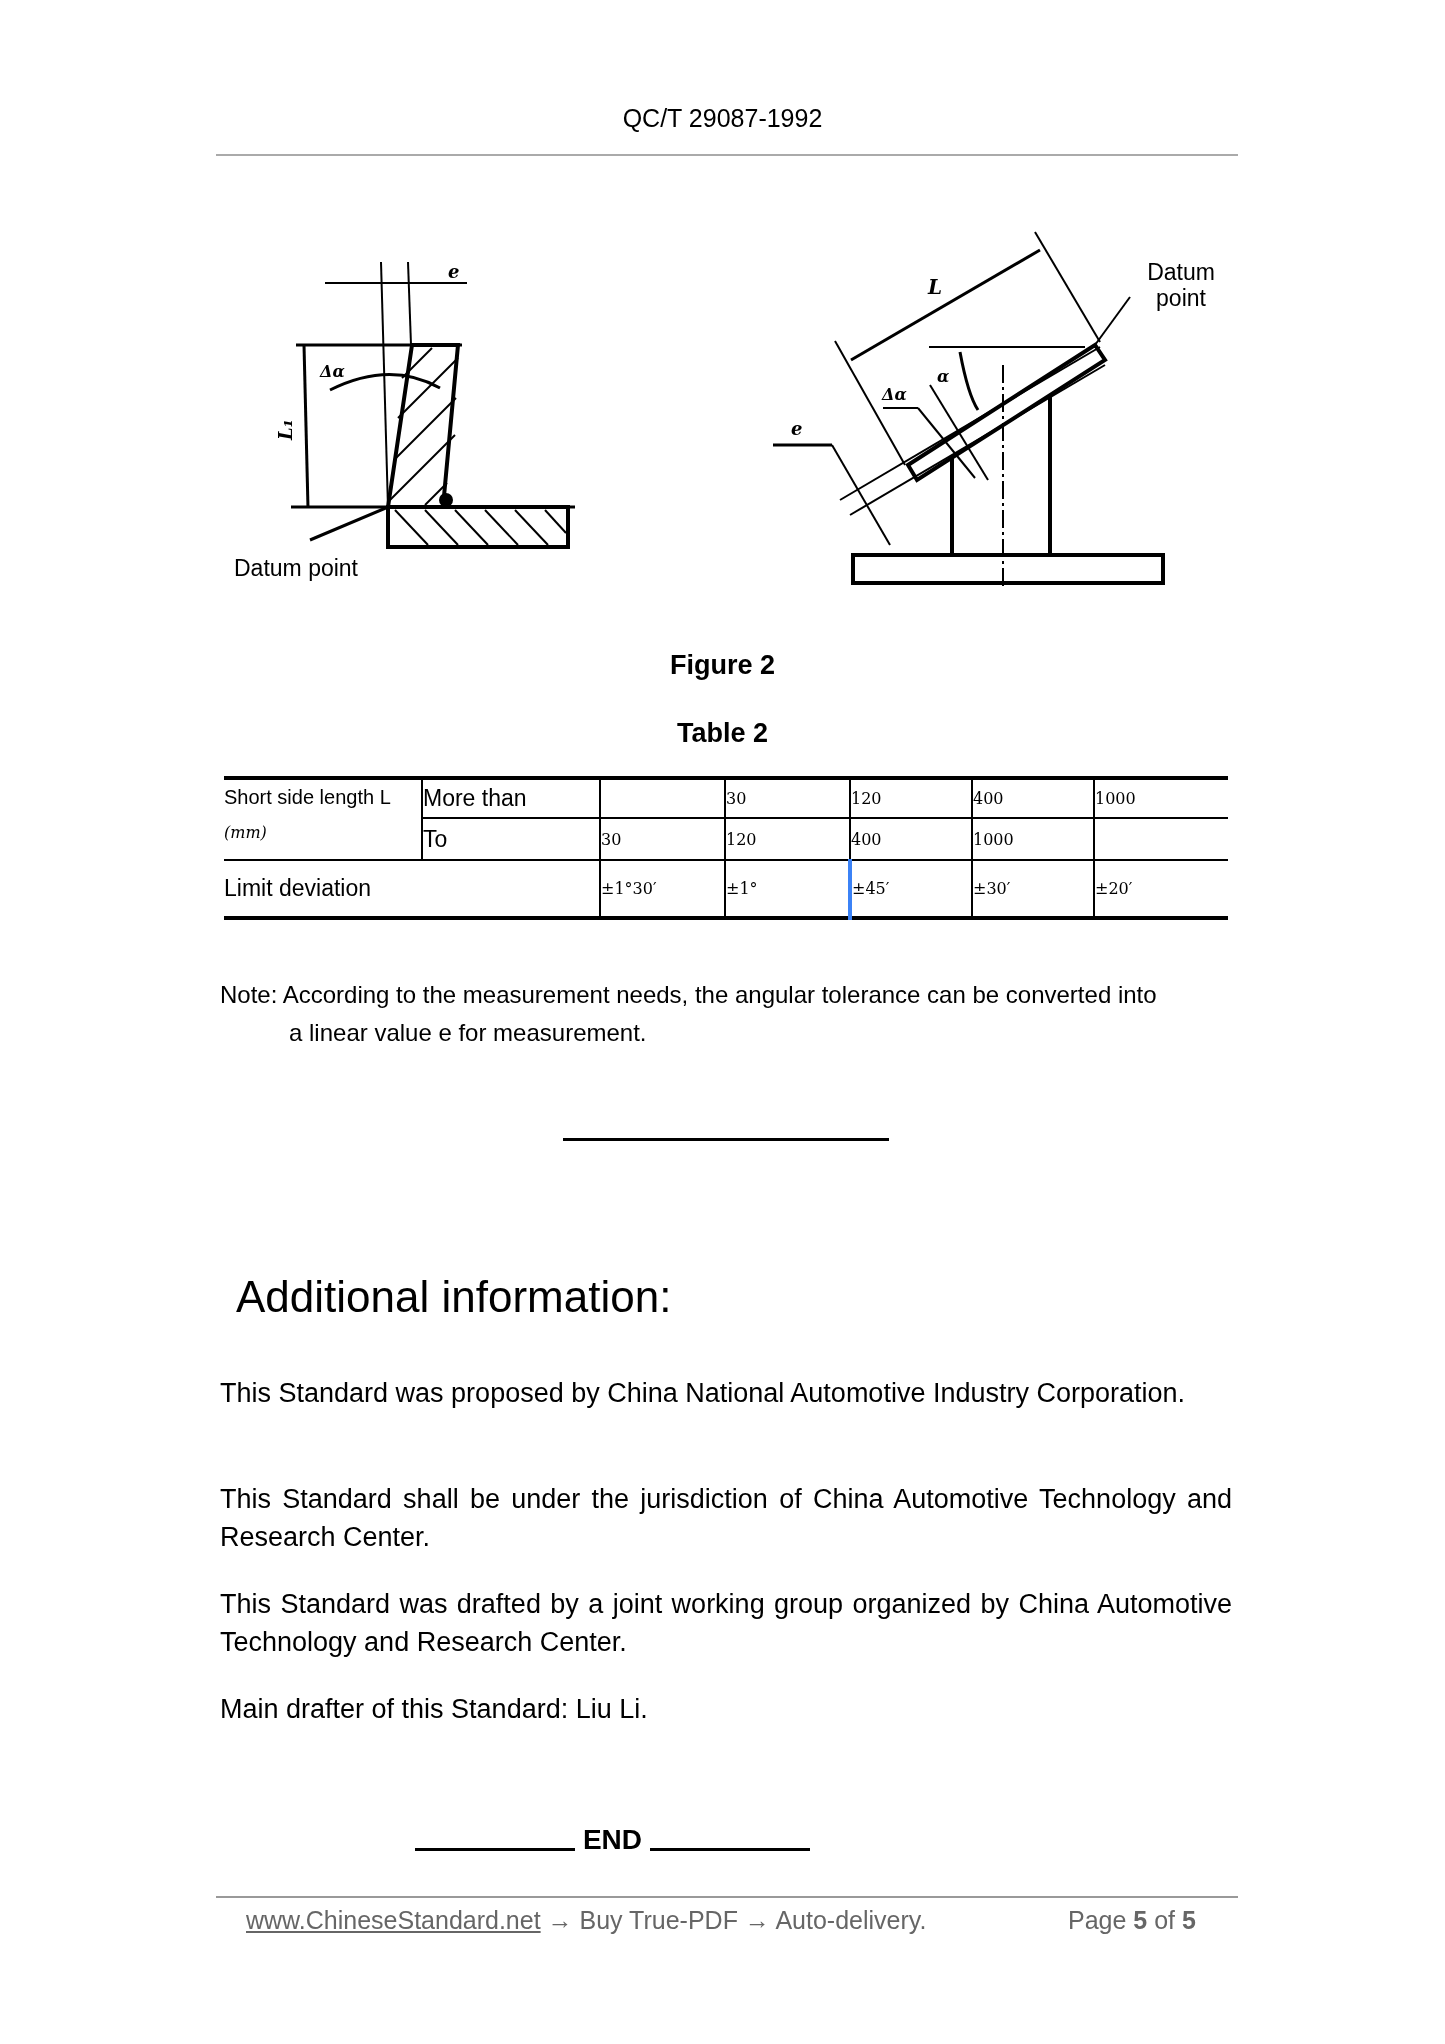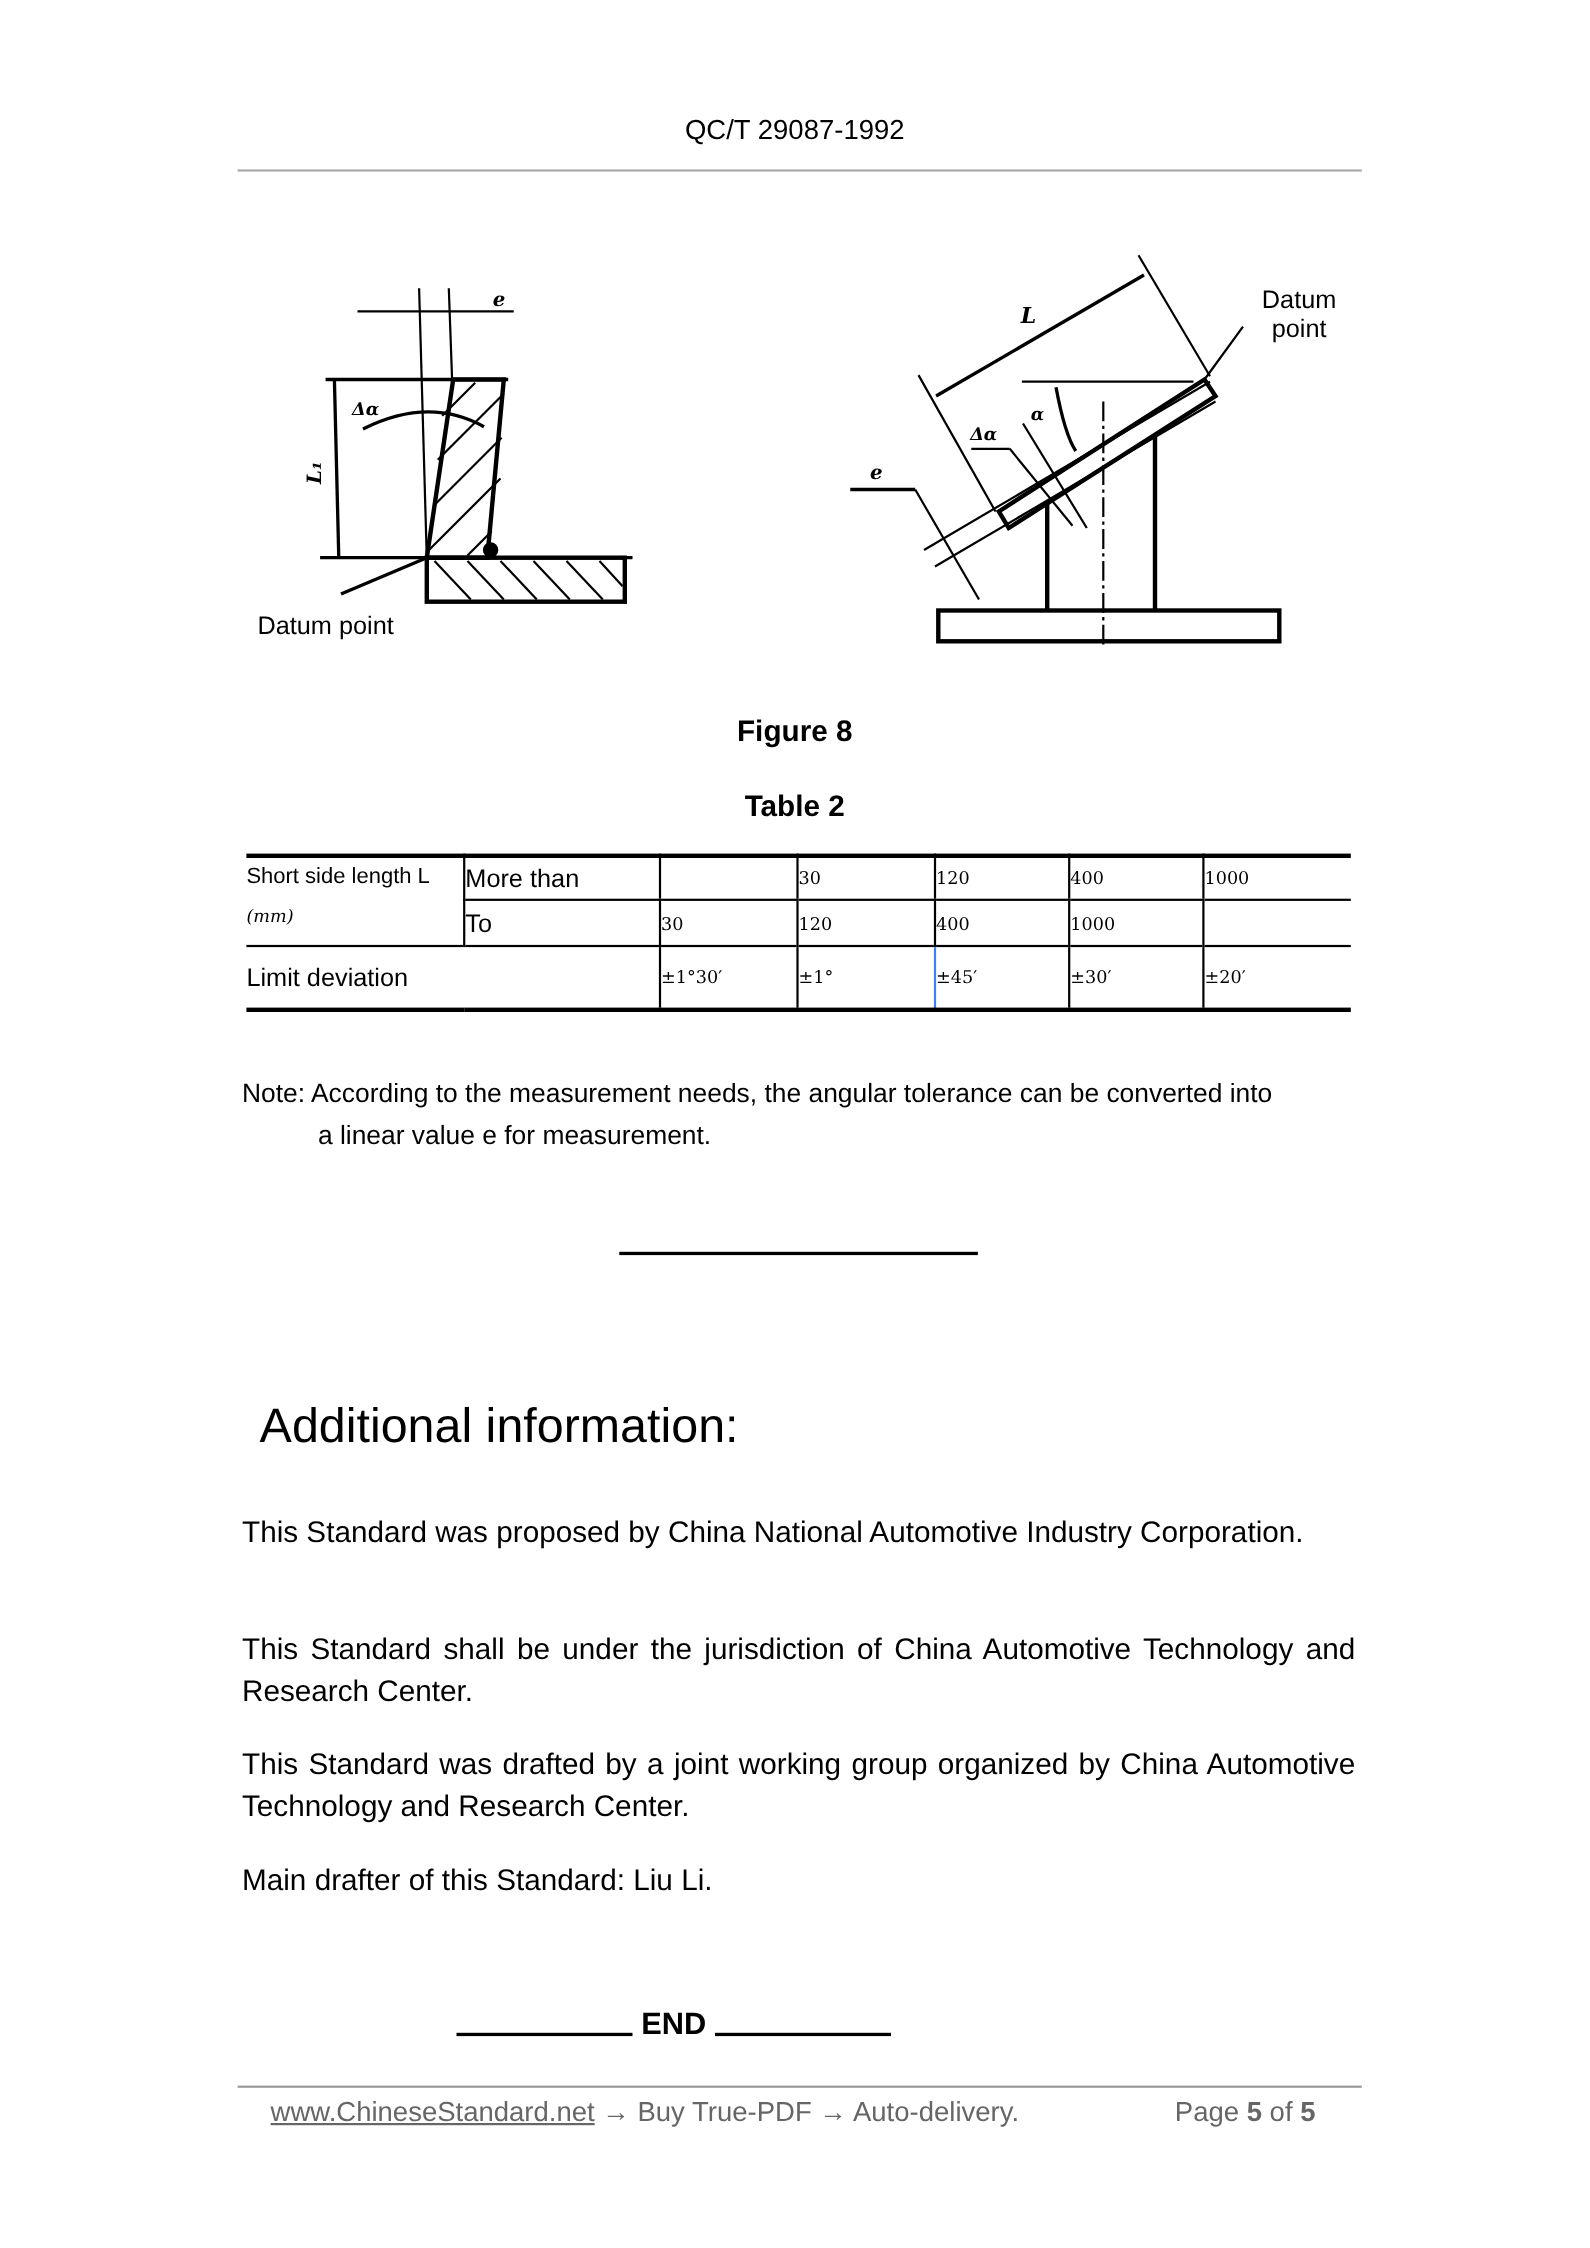"Figure 8" div.abs { text: 8 -> 2 }
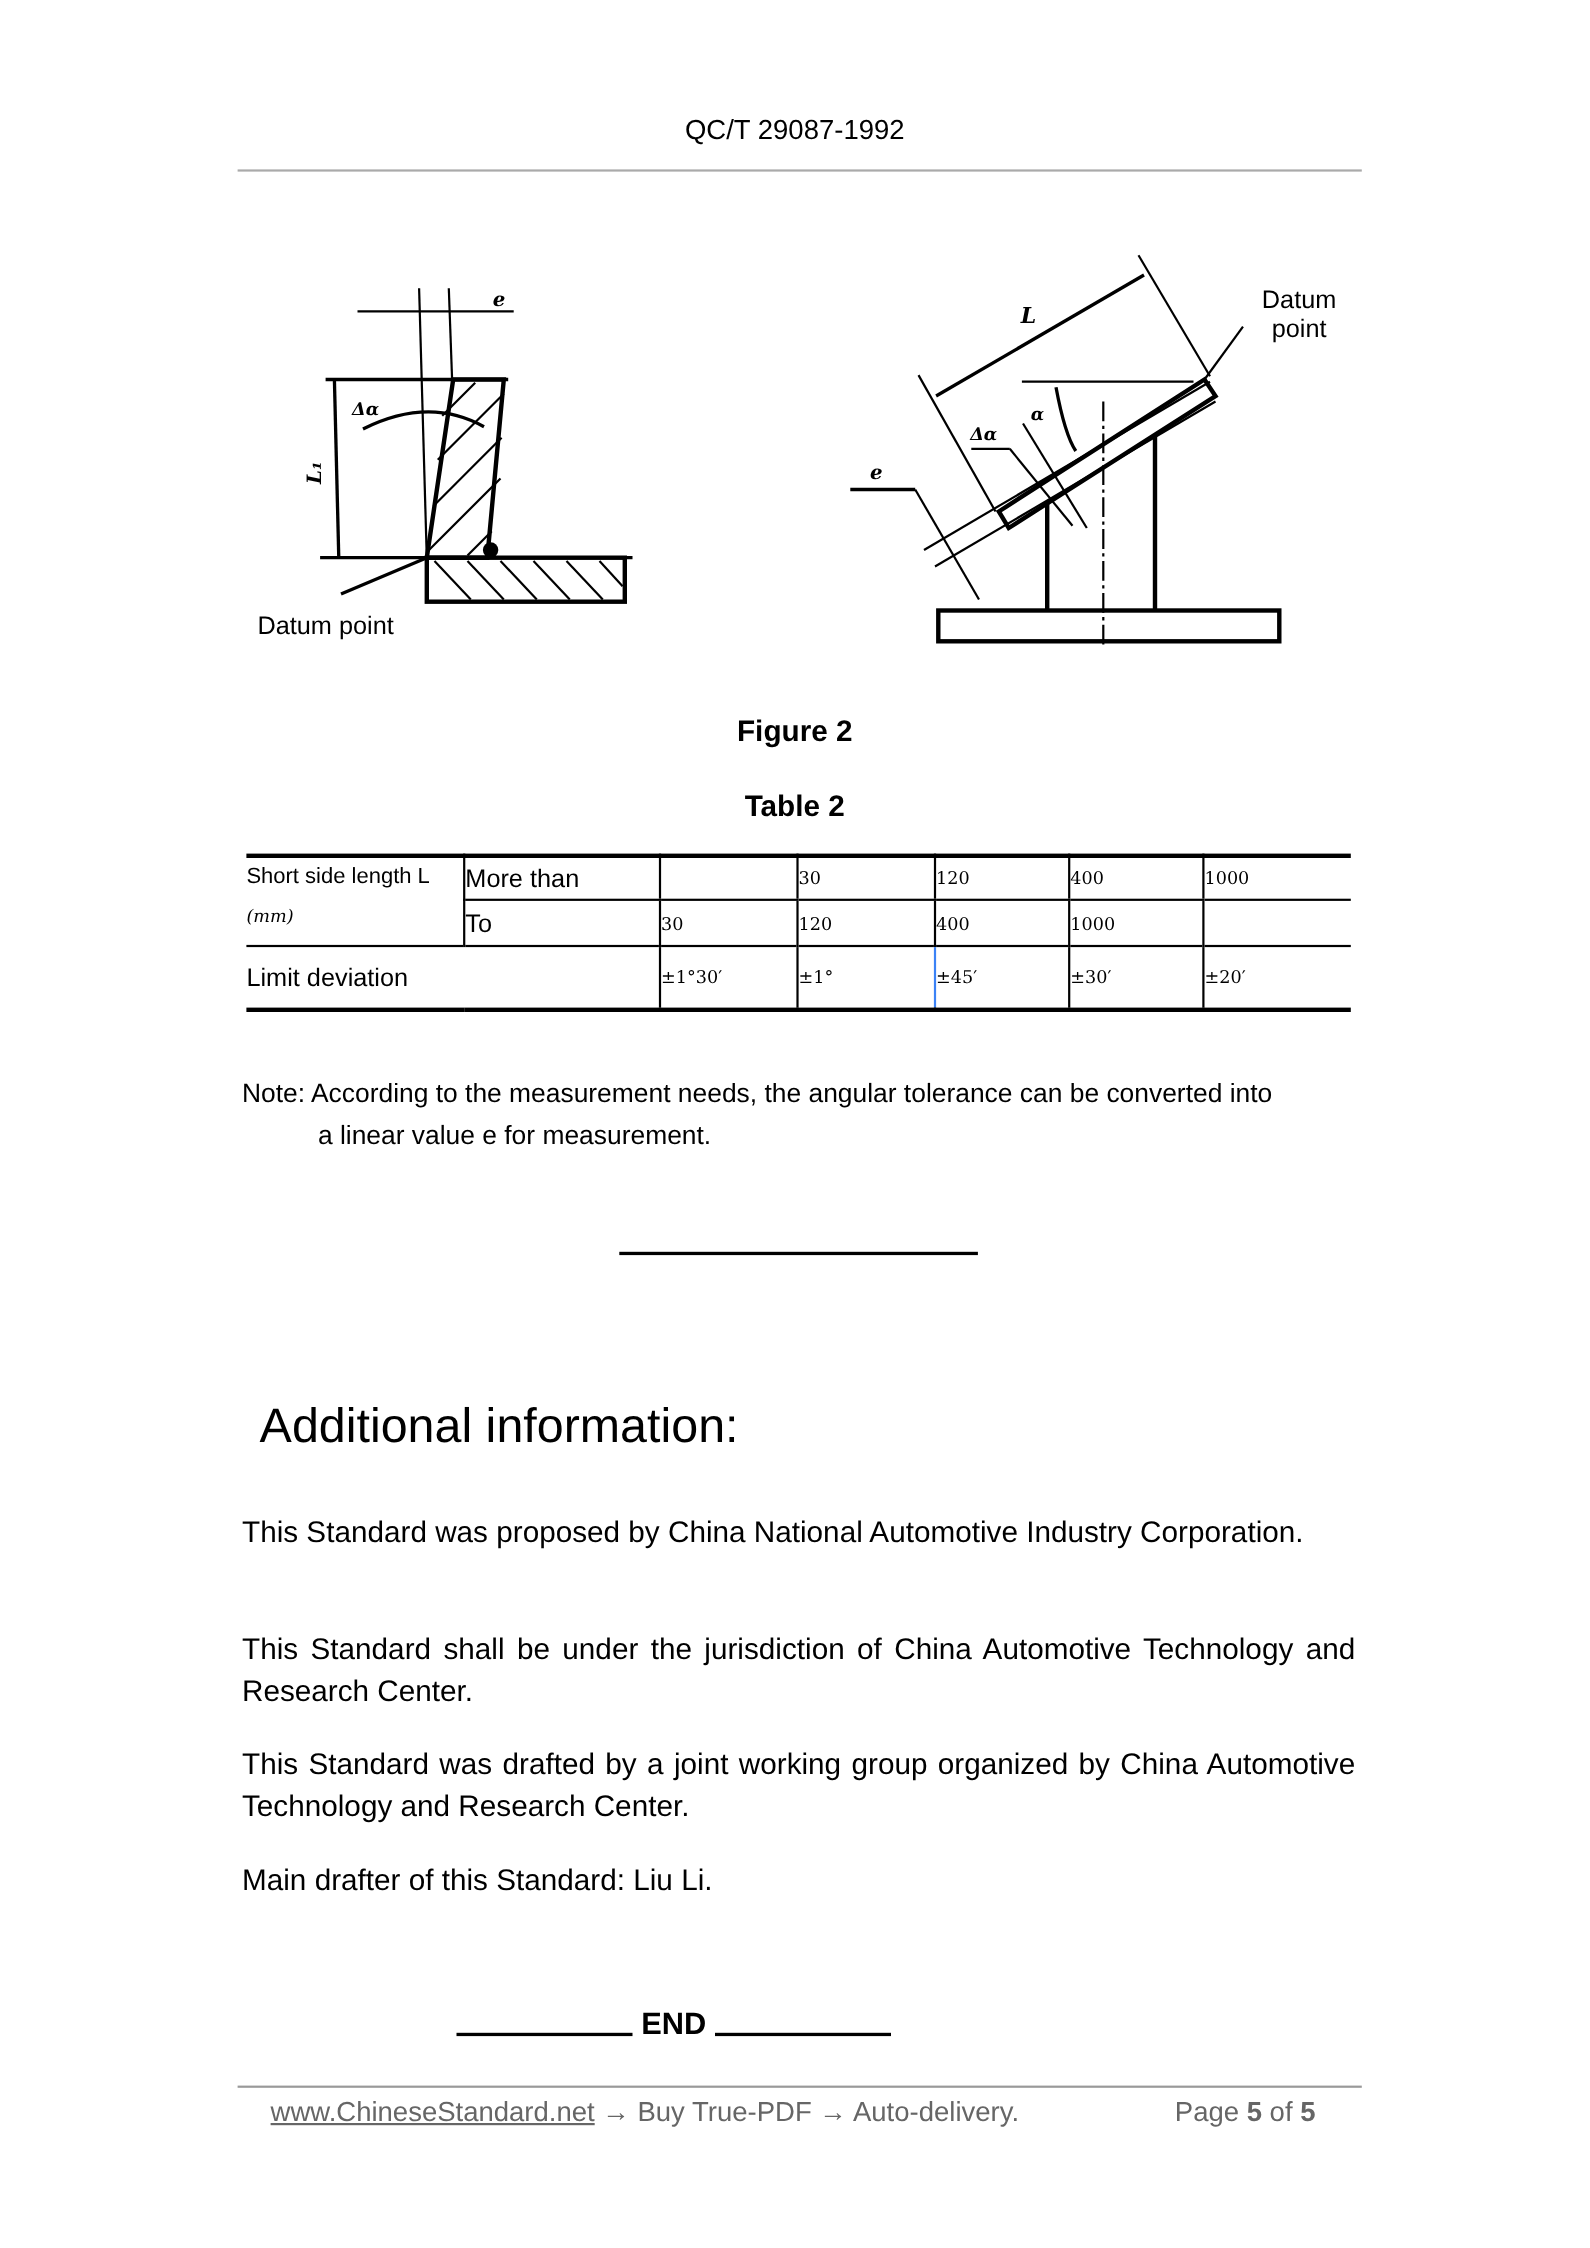"±45′" td.serif { border-left: 2px solid #3b82f6 -> 4px solid #3b82f6 }
